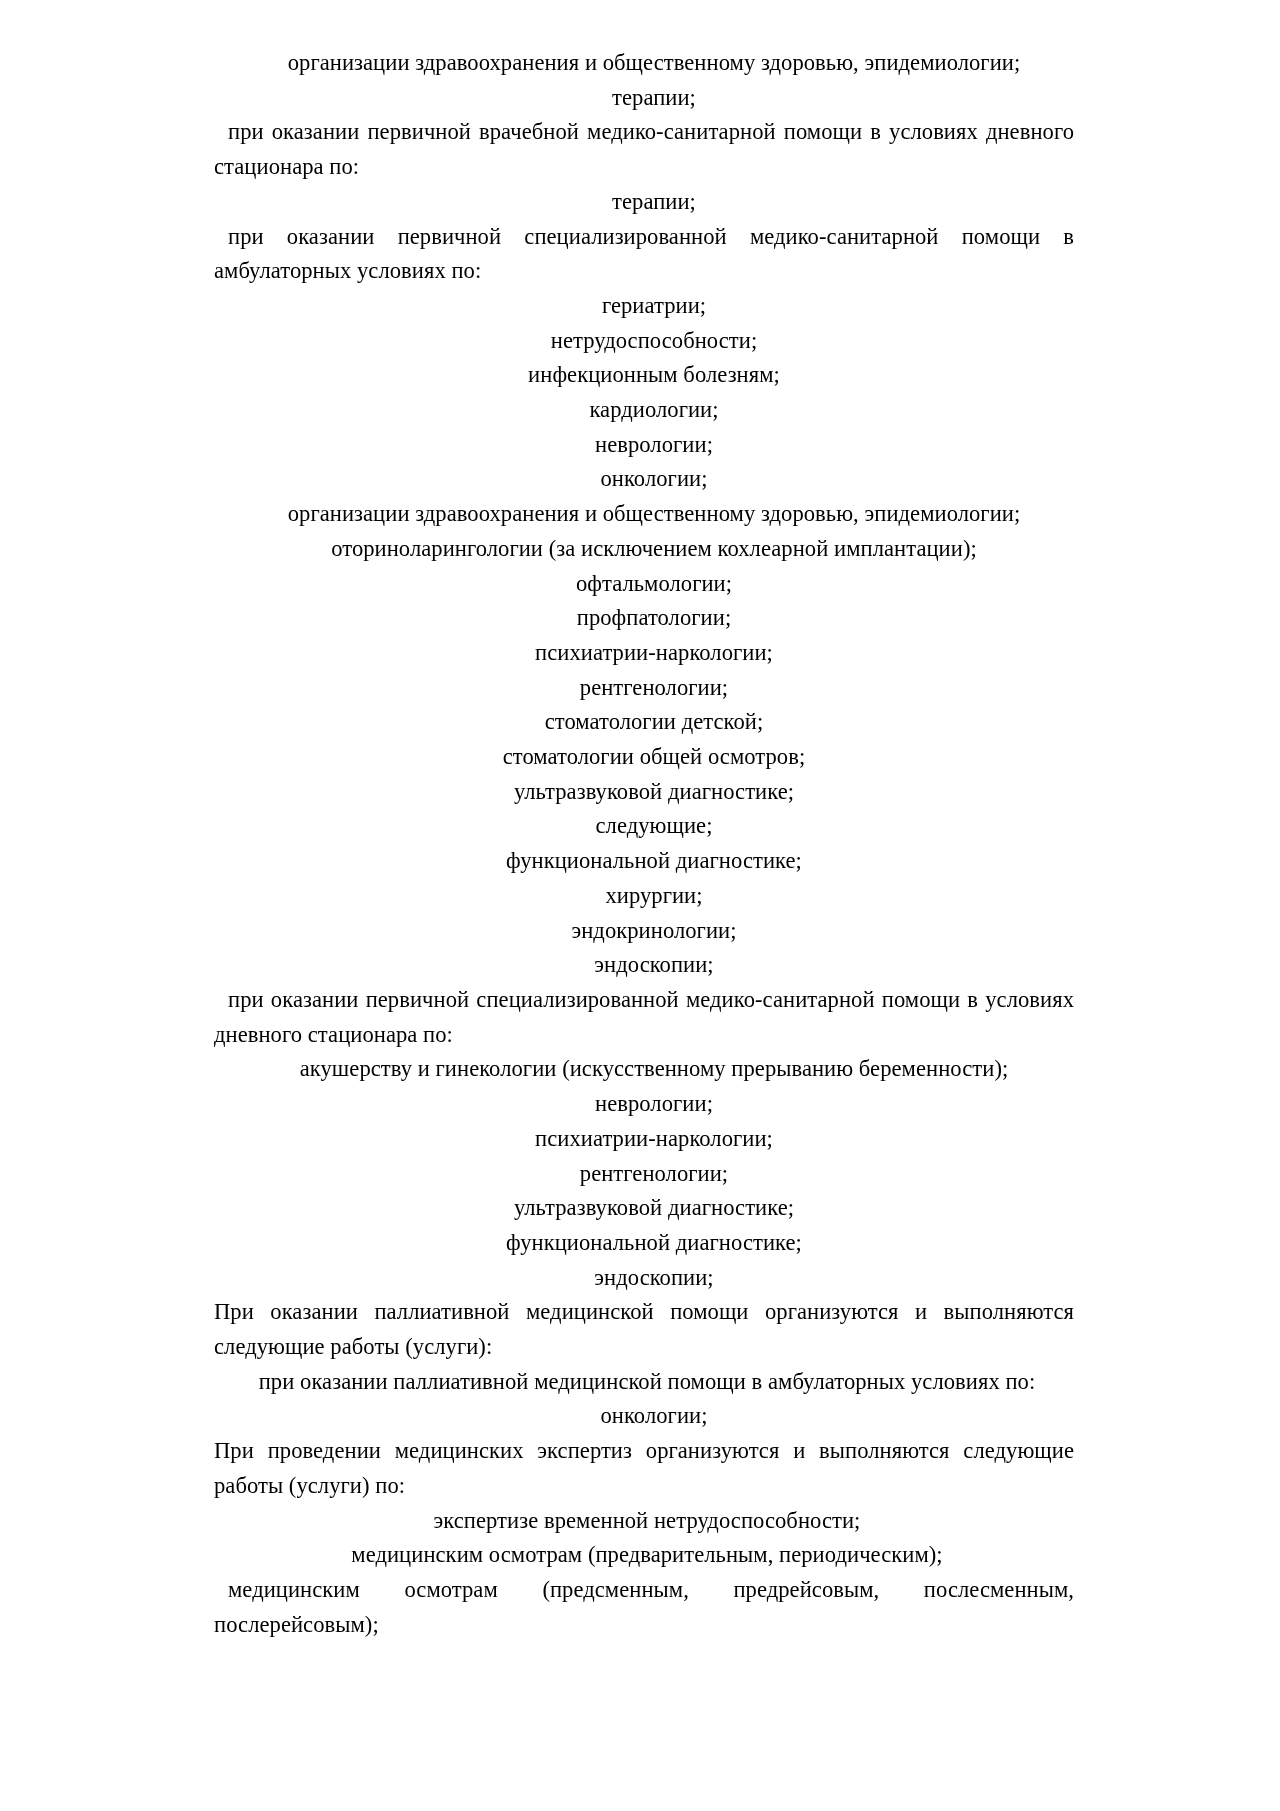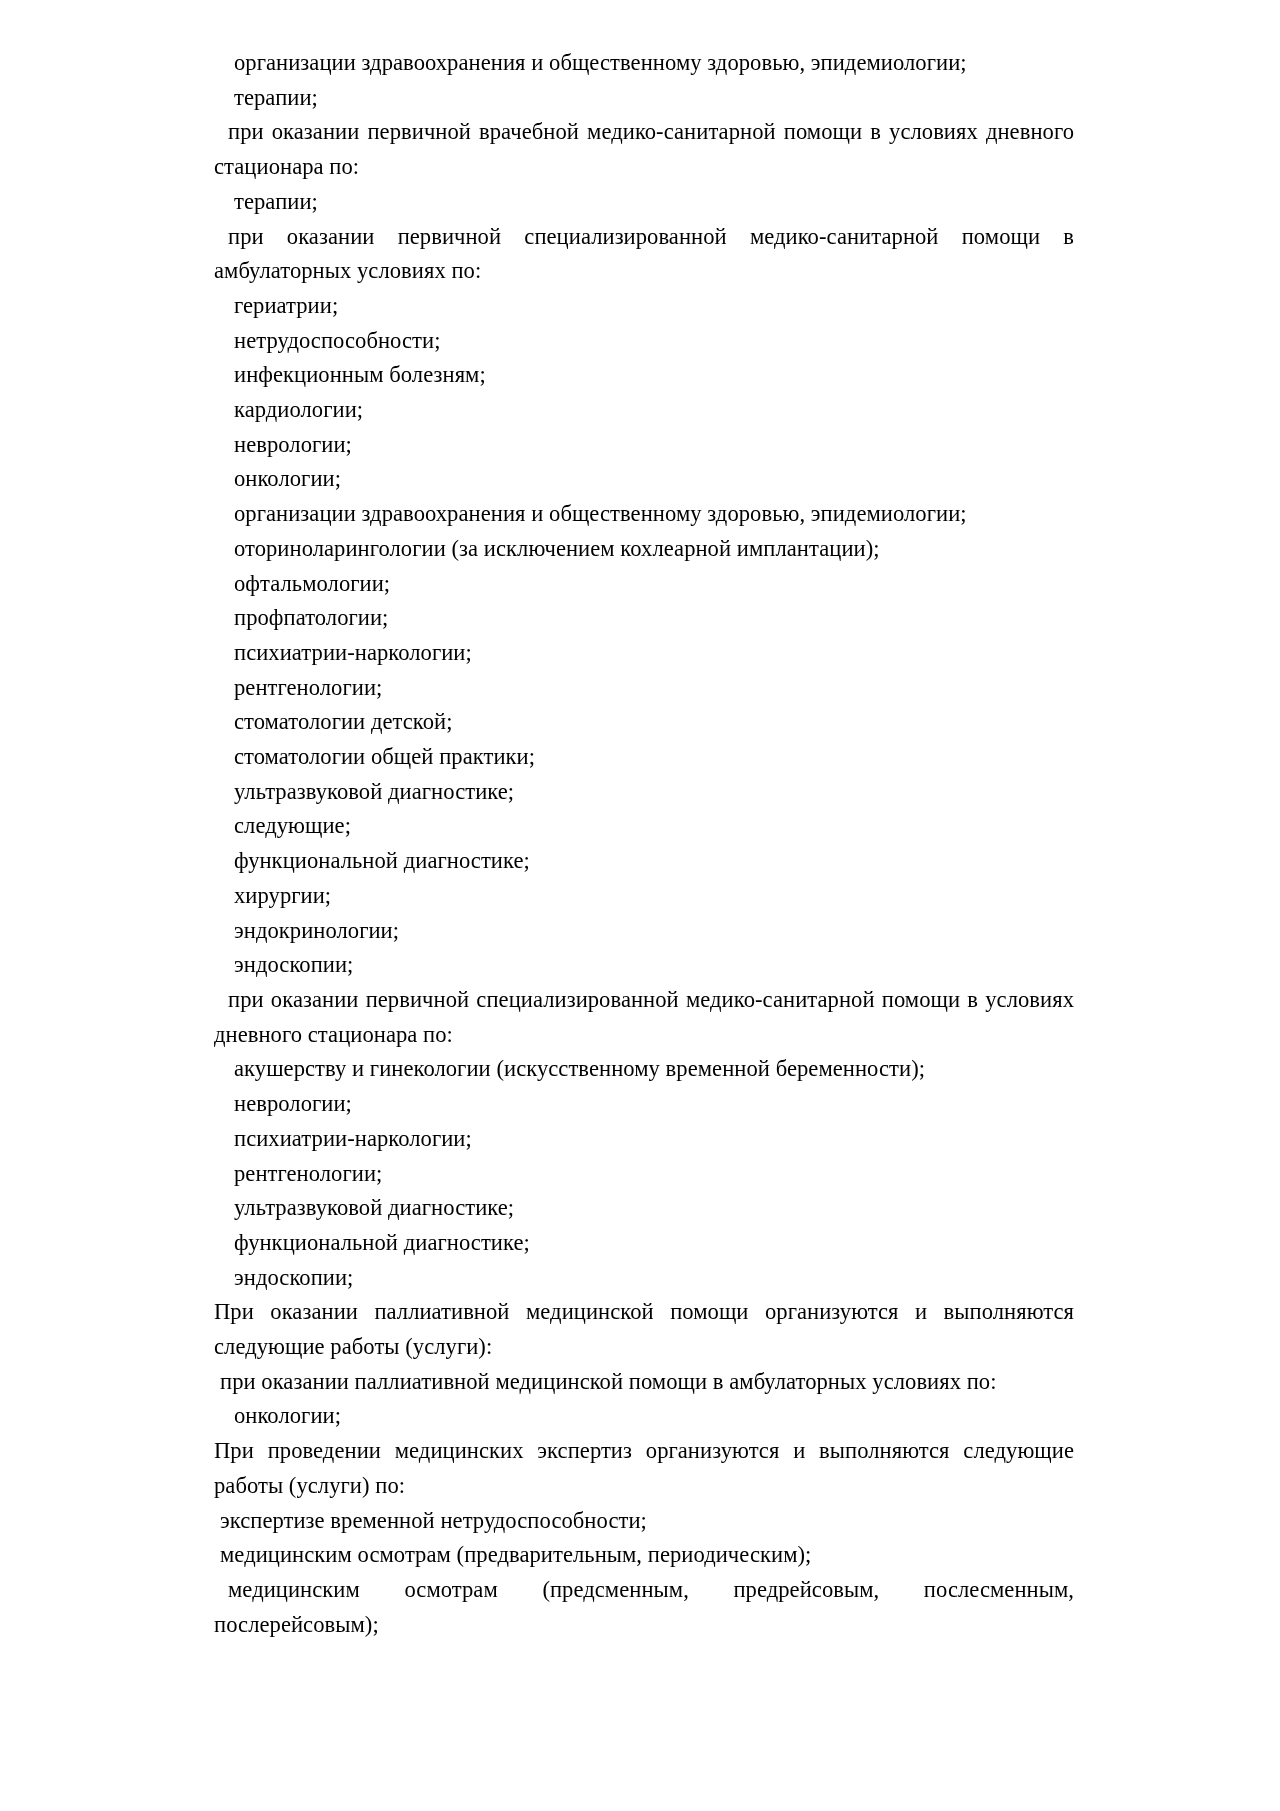"организации здравоохранения и" p.nojust { text-align: left -> center }
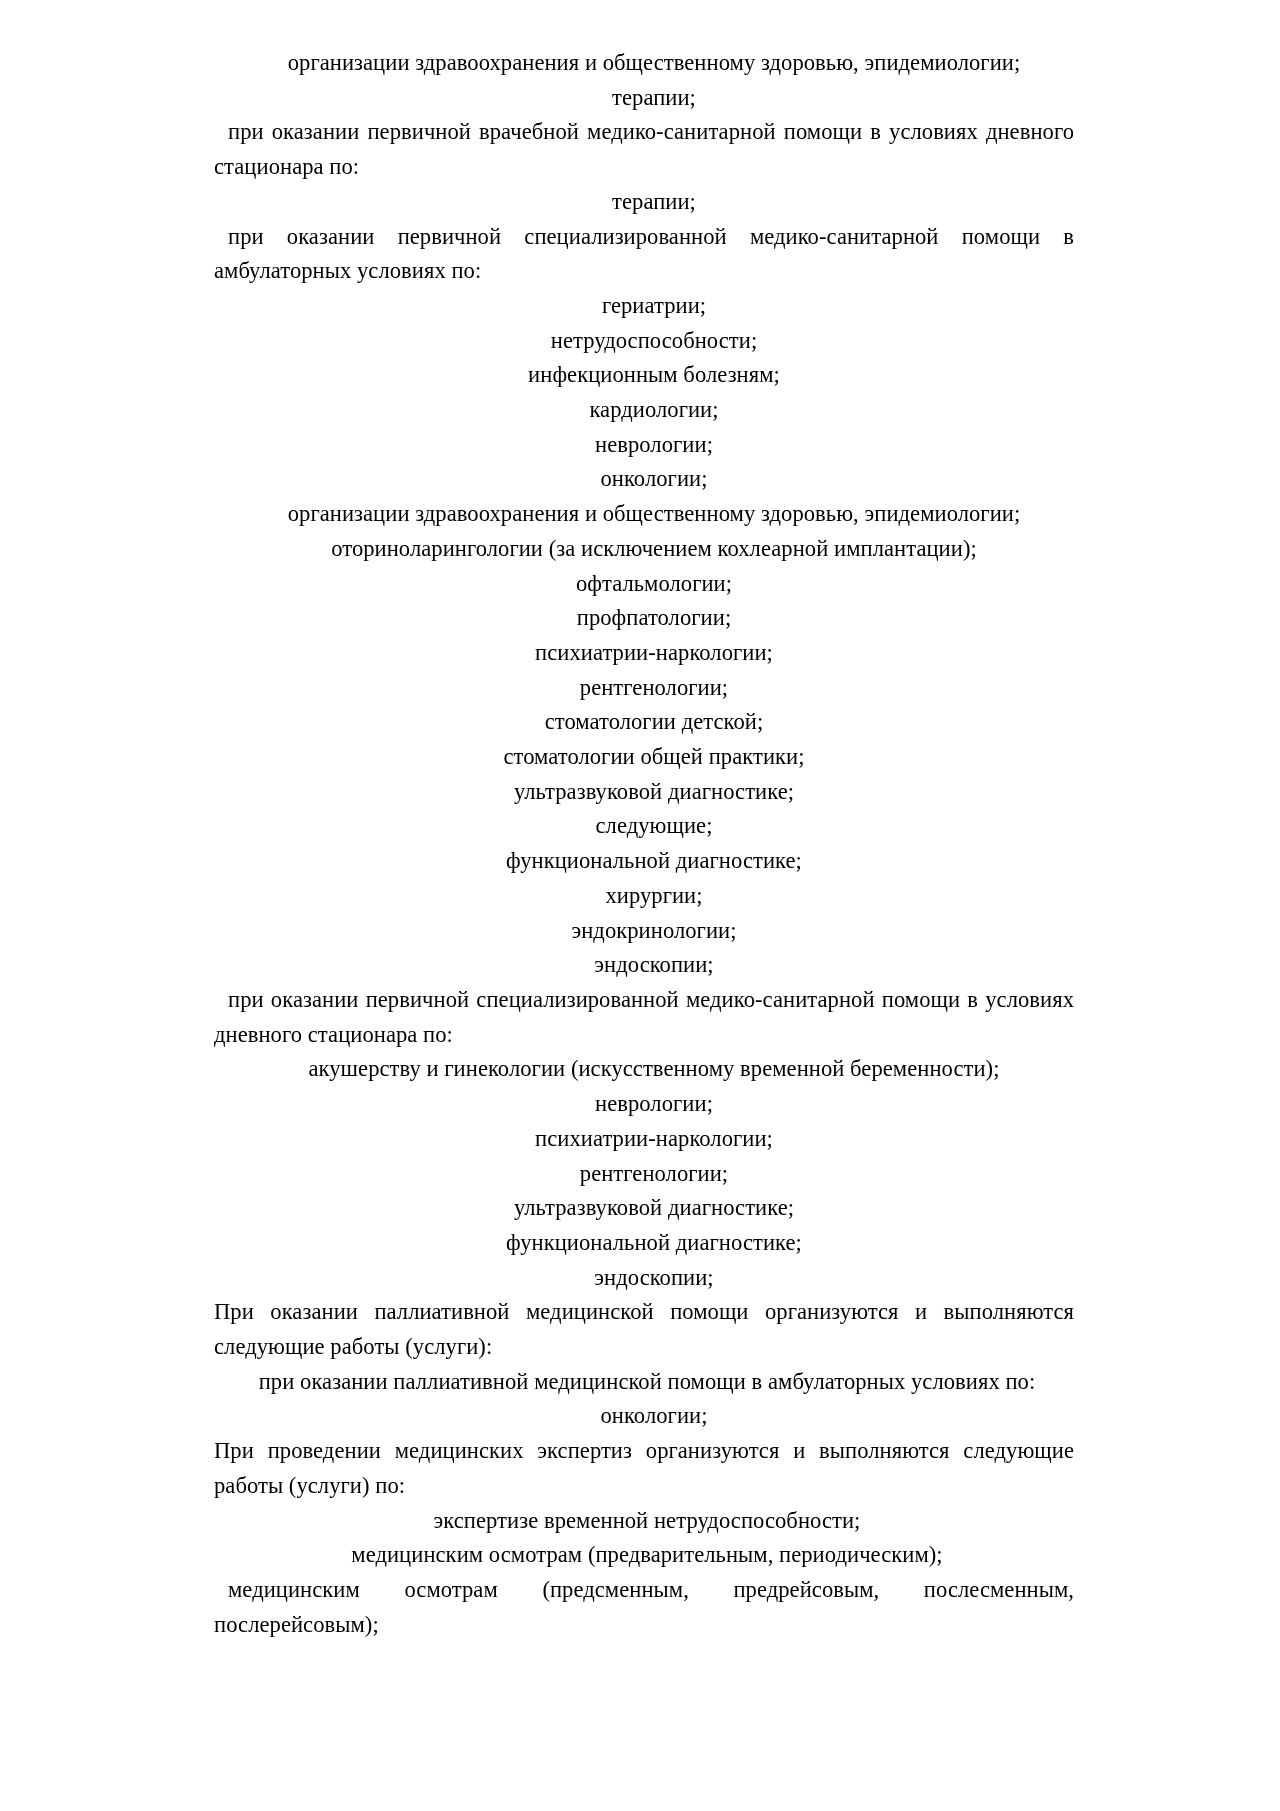"стоматологии общей практики;" p.ln { text: практики -> осмотров }
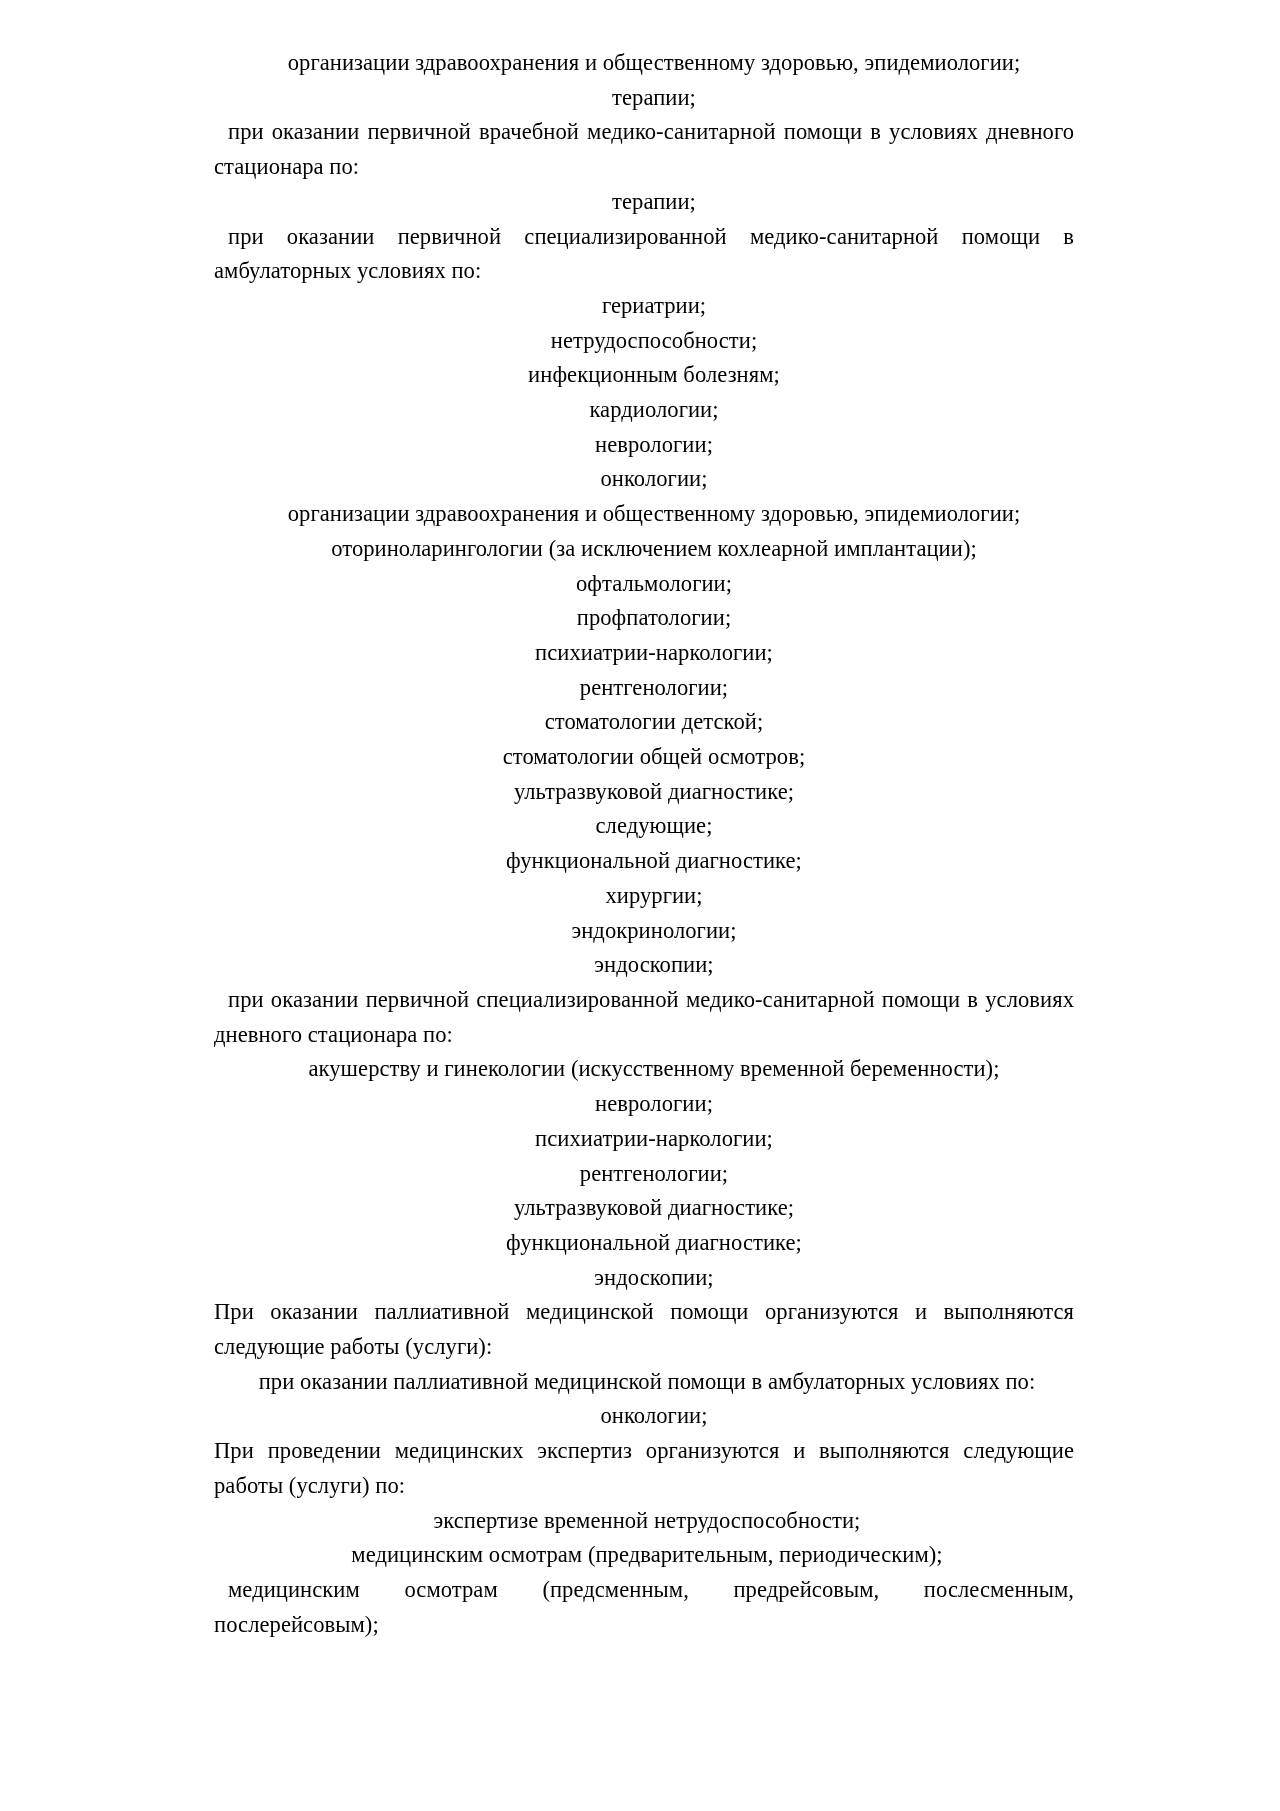"акушерству и гинекологии (искусственному" p.ln { text: временной -> прерыванию }
